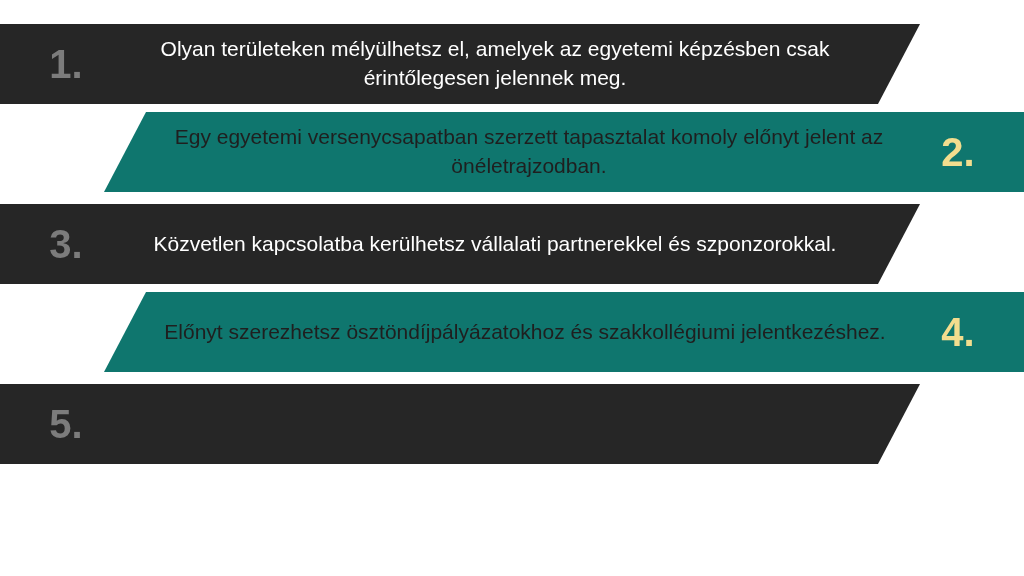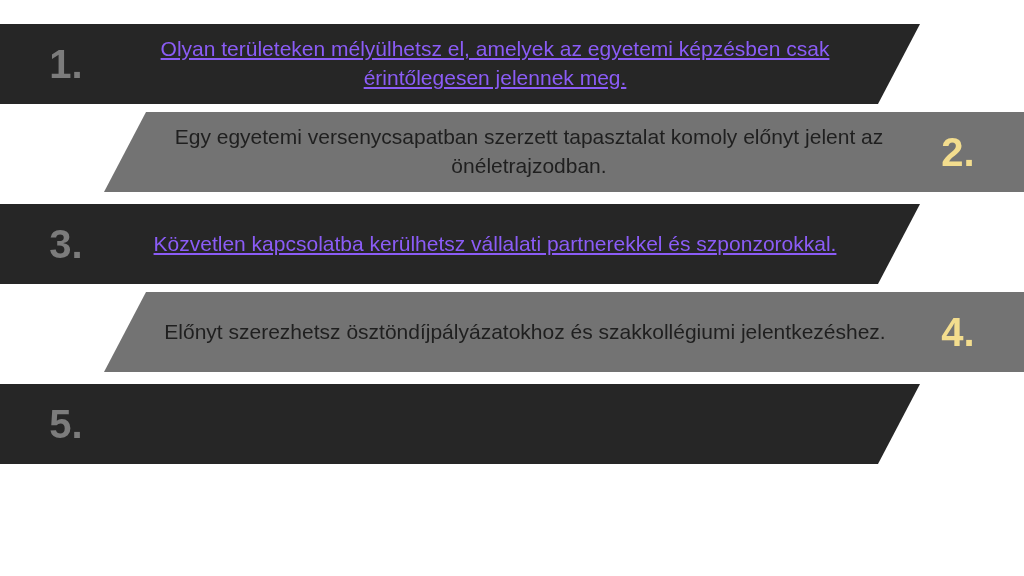"Olyan területeken mélyülhetsz el," .row.dark .text { color: #8b5cf6 -> #ffffff; text-decoration: underline -> none }
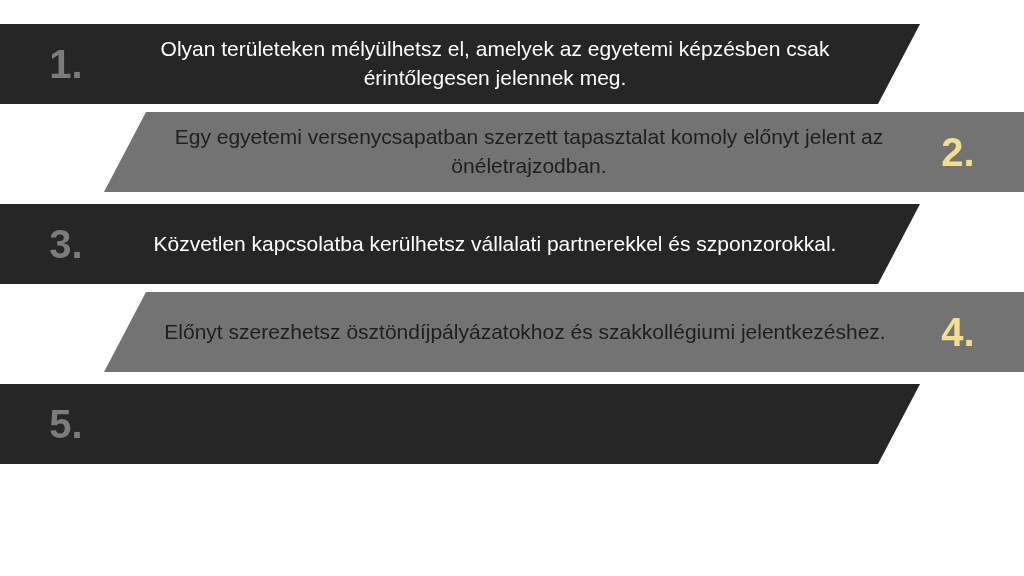"Egy egyetemi versenycsapatban szerzett" .row.light { background: #737373 -> #0f766e }
